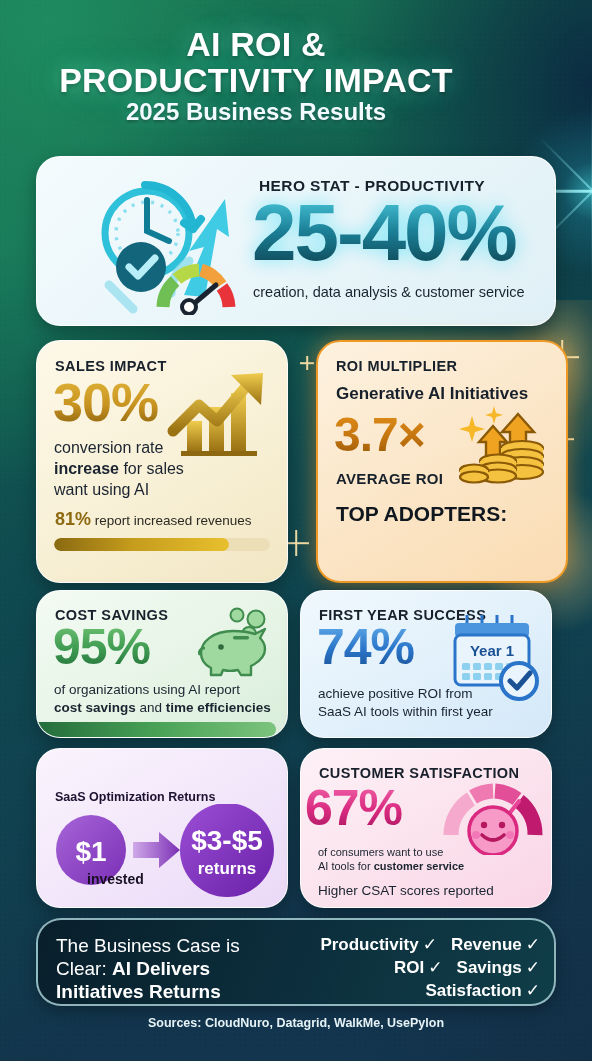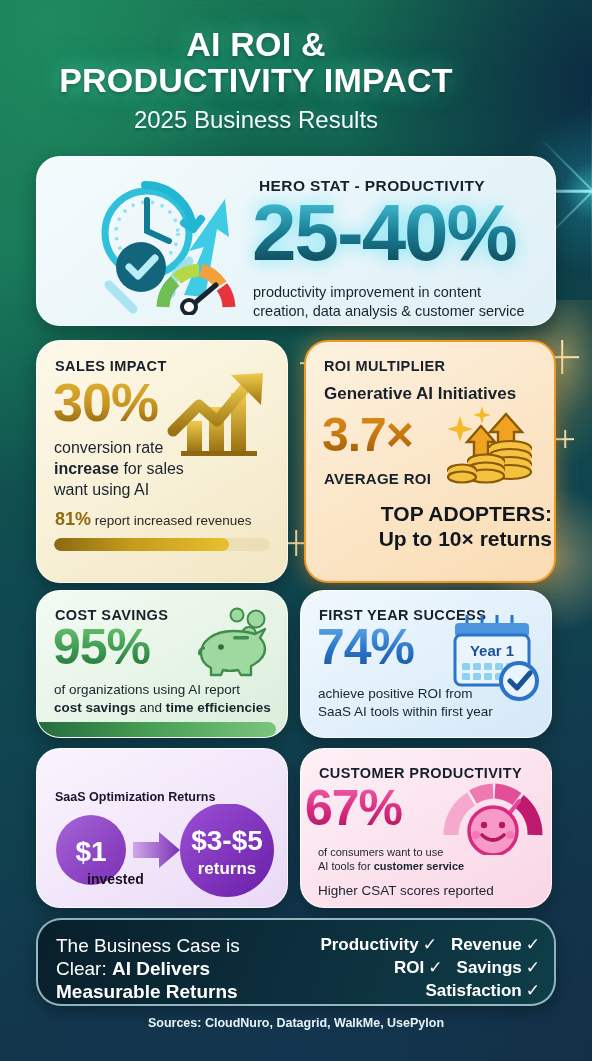"2025 Business Results" .subtitle { font-weight: 400 -> 700; margin-top: 8px -> none }
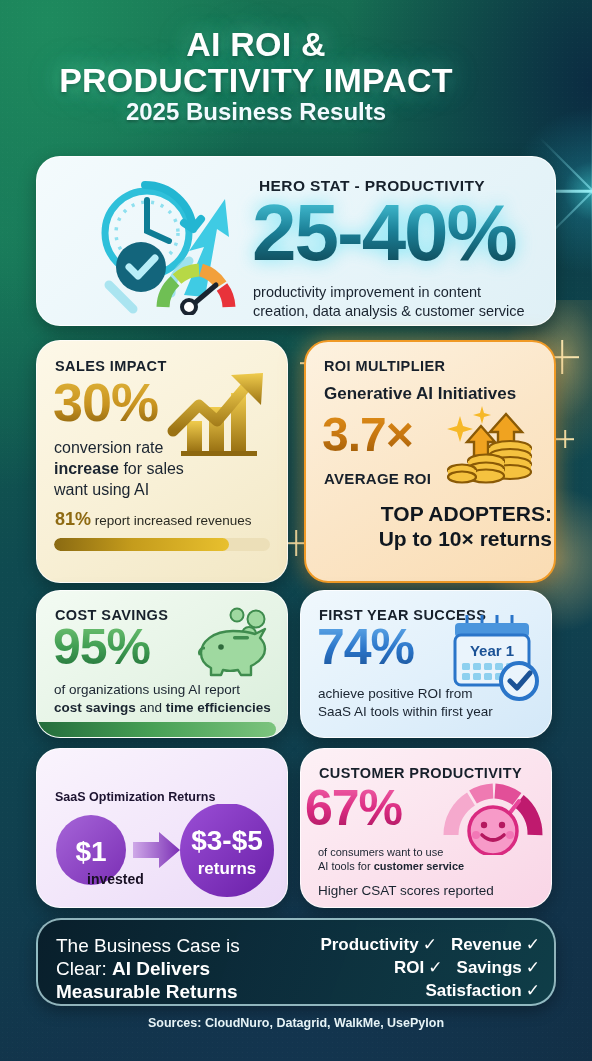"productivity improvement in content" span { html: <span>productivity improvement in content</span> -> none }
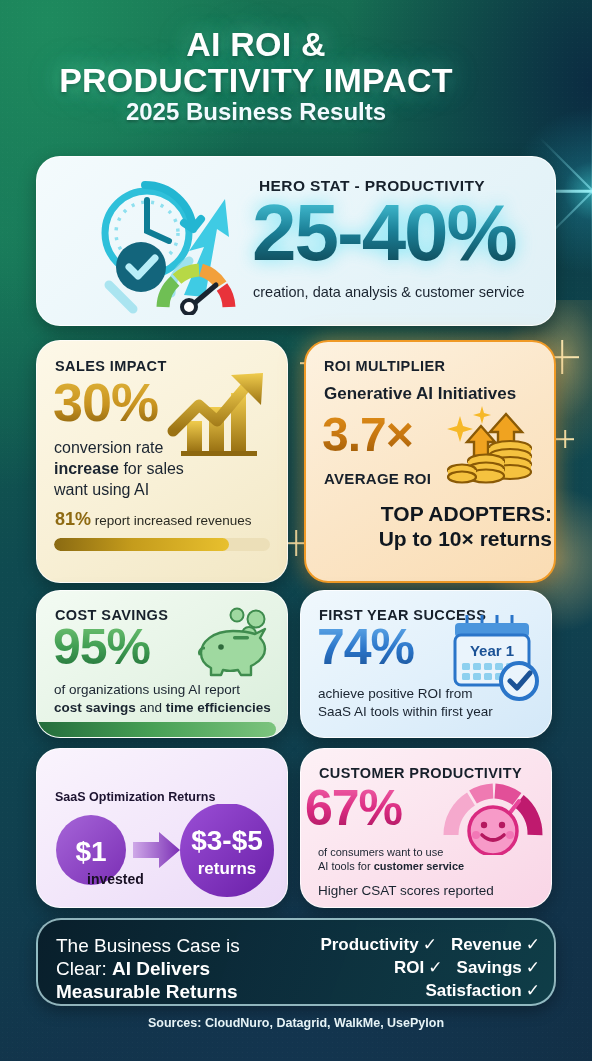"ROI MULTIPLIER" #roi { left: 304px -> 316px; text-align: right -> none }
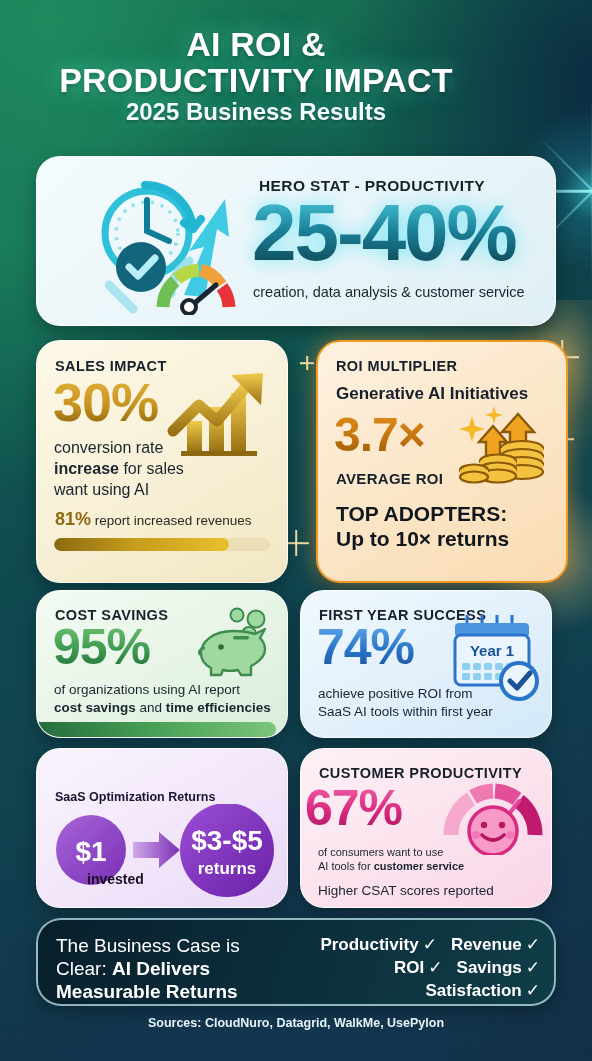"Up to 10× returns" div { html: <div>Up to 10× returns</div> -> none }
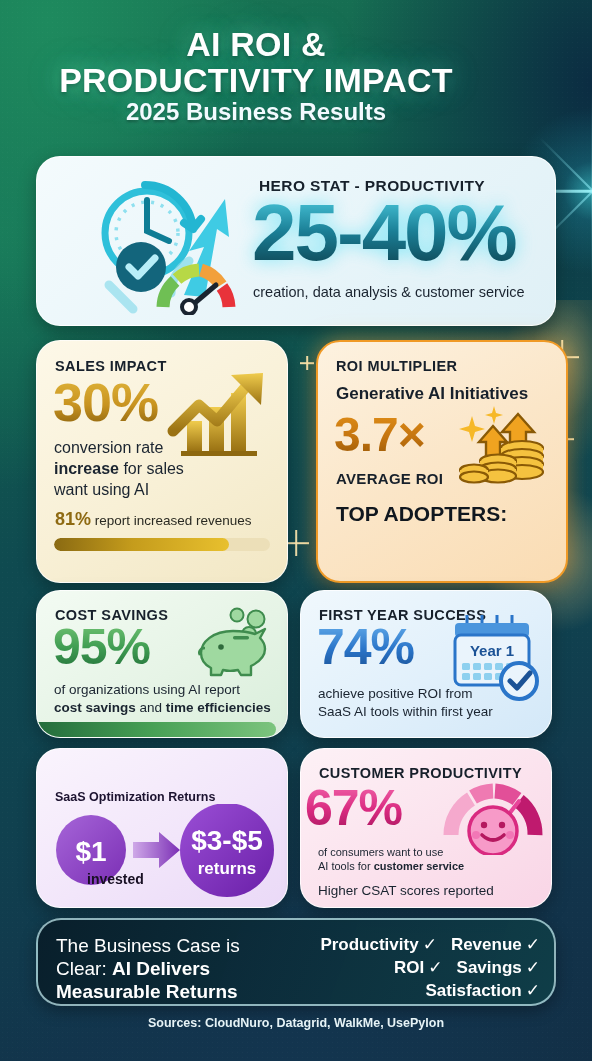"CUSTOMER PRODUCTIVITY" div.eyebrow { text: PRODUCTIVITY -> SATISFACTION }
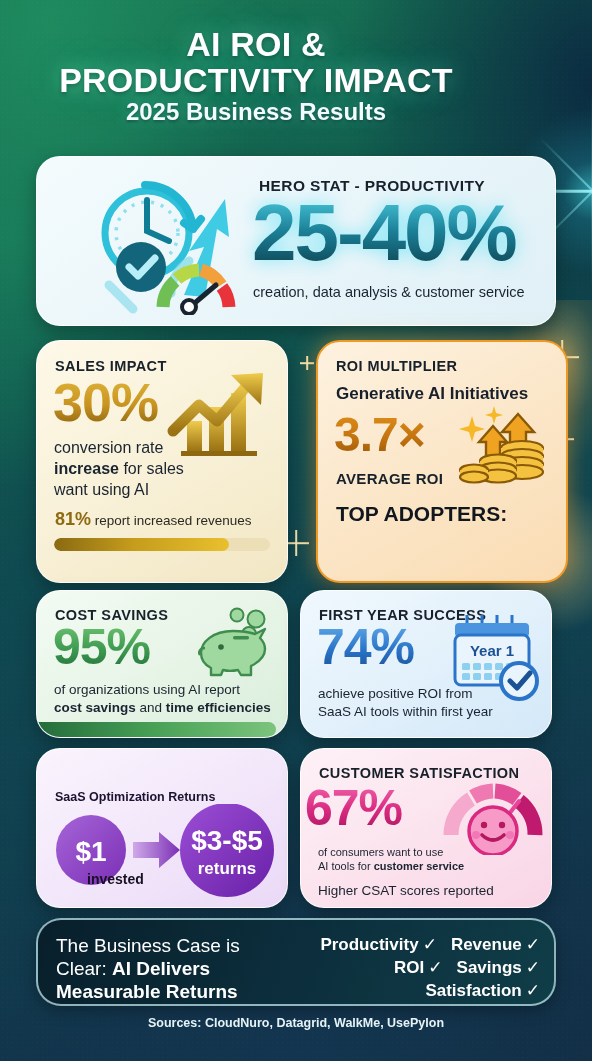"Measurable Returns" b { text: Measurable -> Initiatives }
